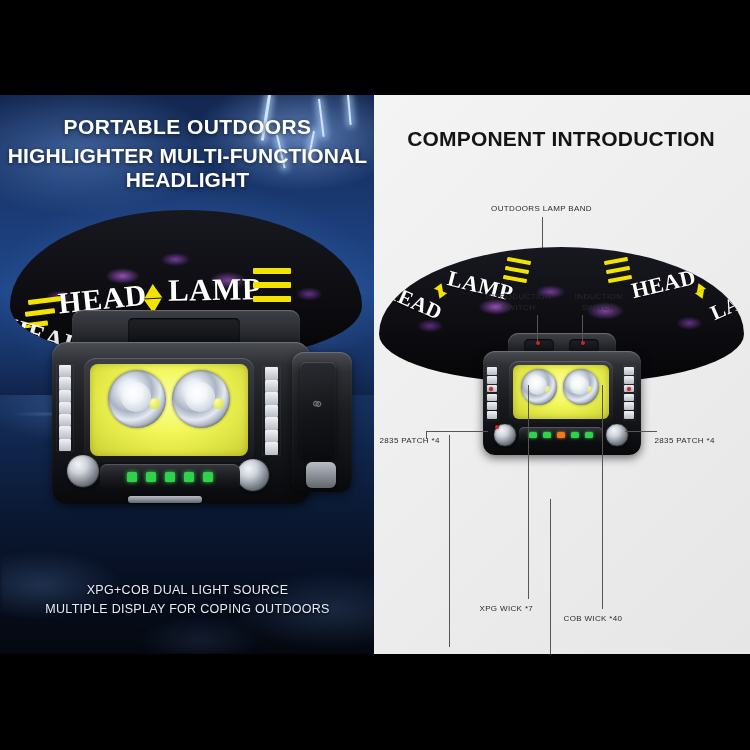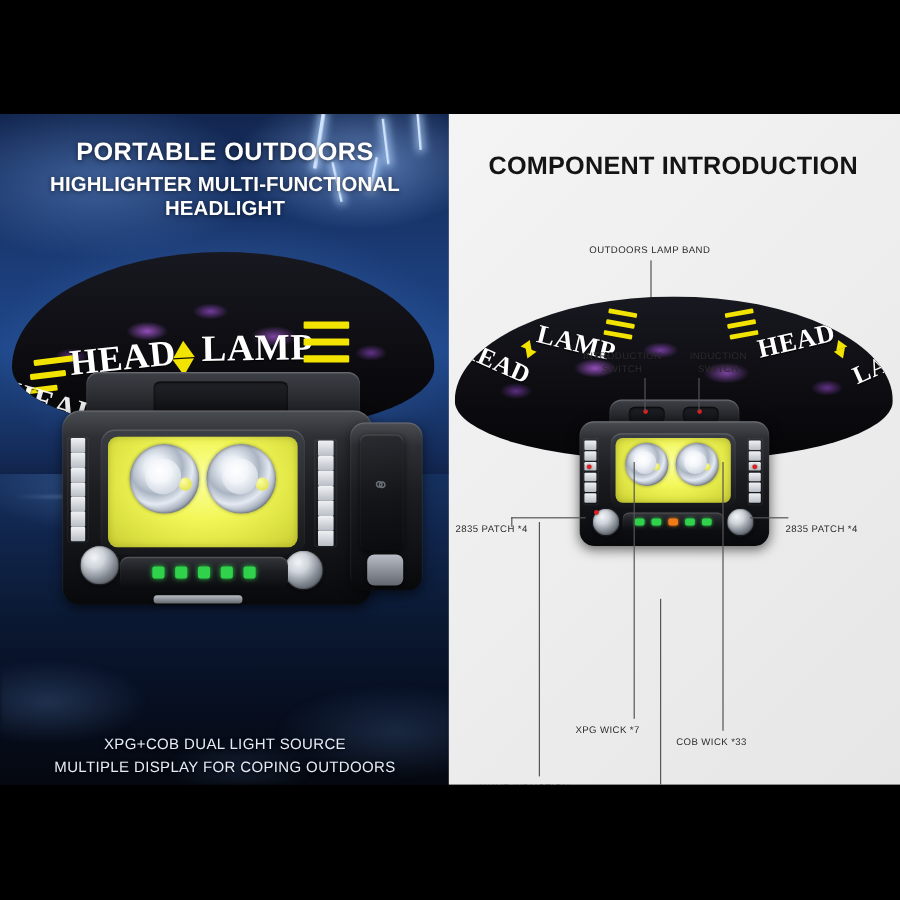"HIGHLIGHTER MULTI-FUNCTIONAL HEADLIGHT" .t2 { font-size: 17px -> 21px }
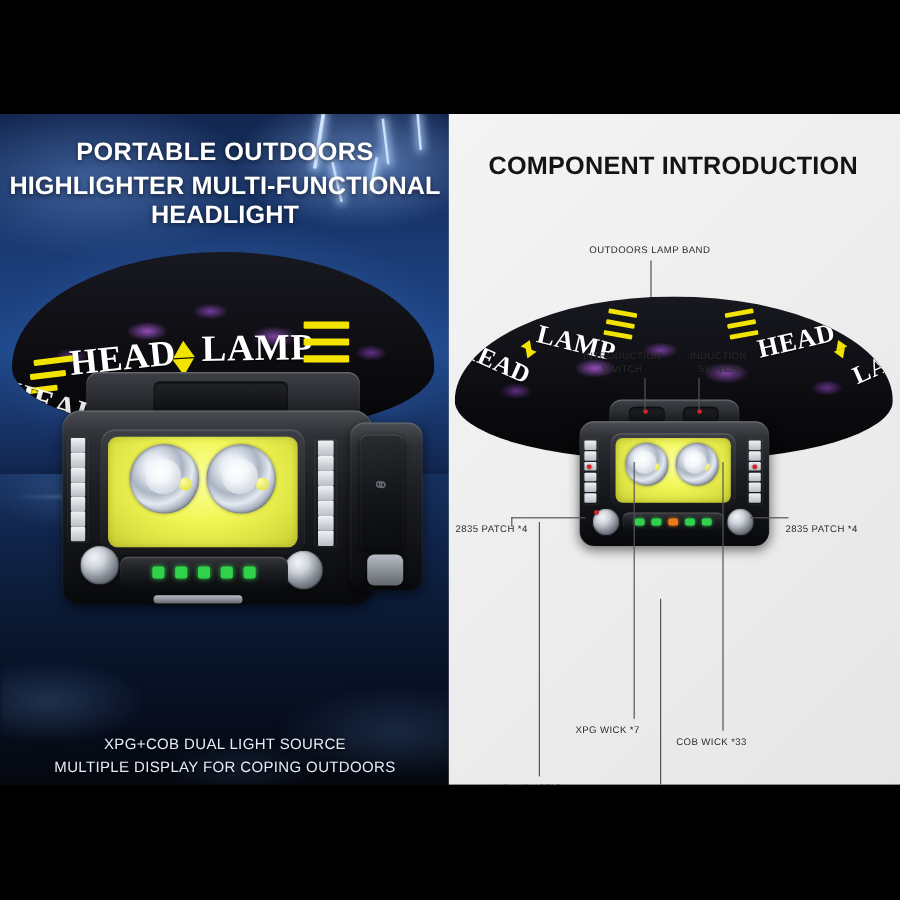"XPG+COB DUAL LIGHT SOURCE" .hero-foot { bottom: 8px -> 38px }
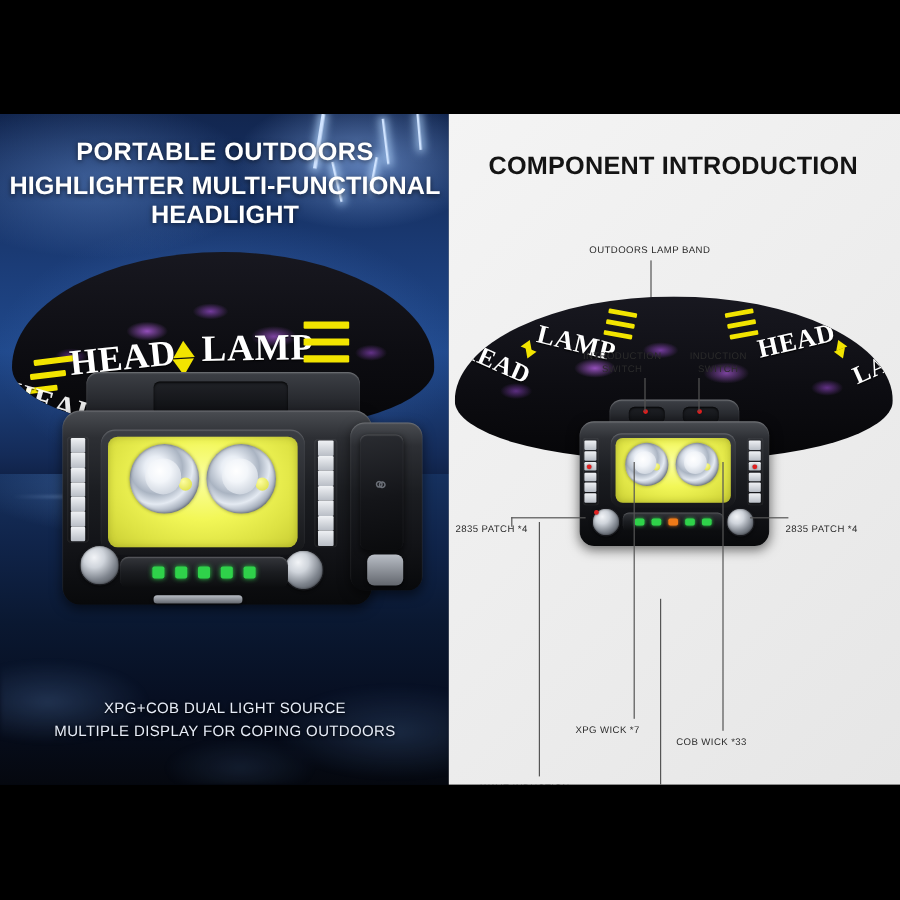"COB WICK *33" div.callout { text: 33 -> 40 }
